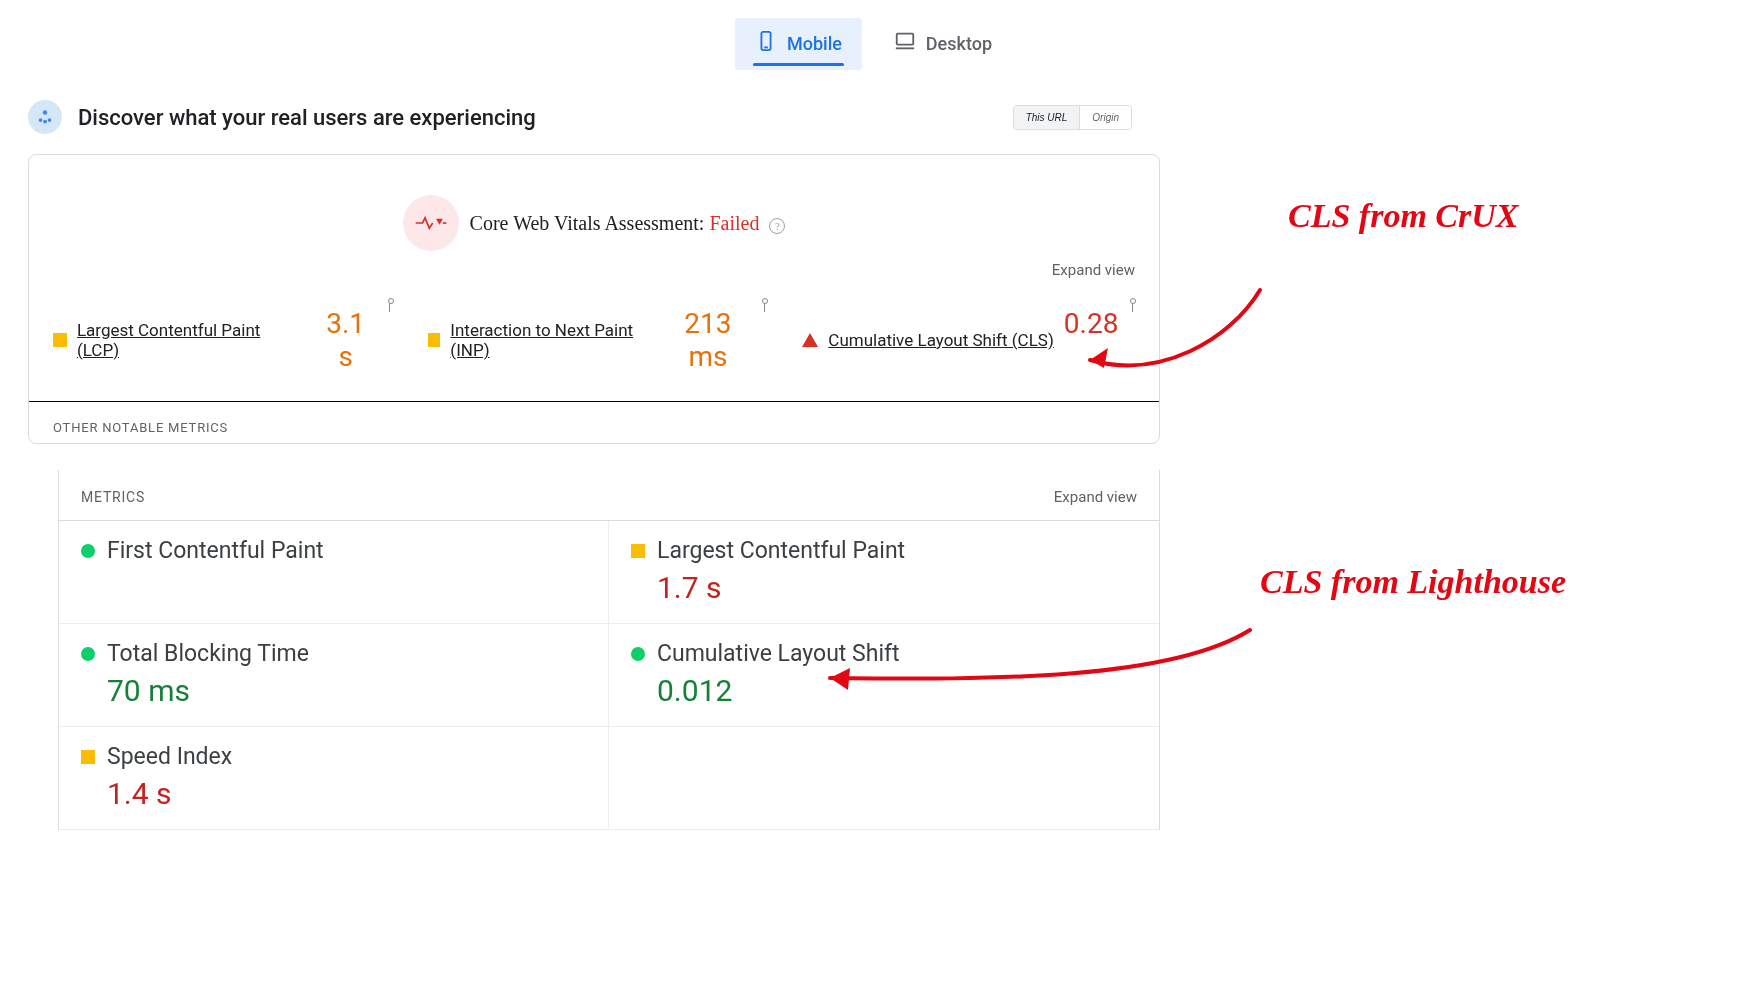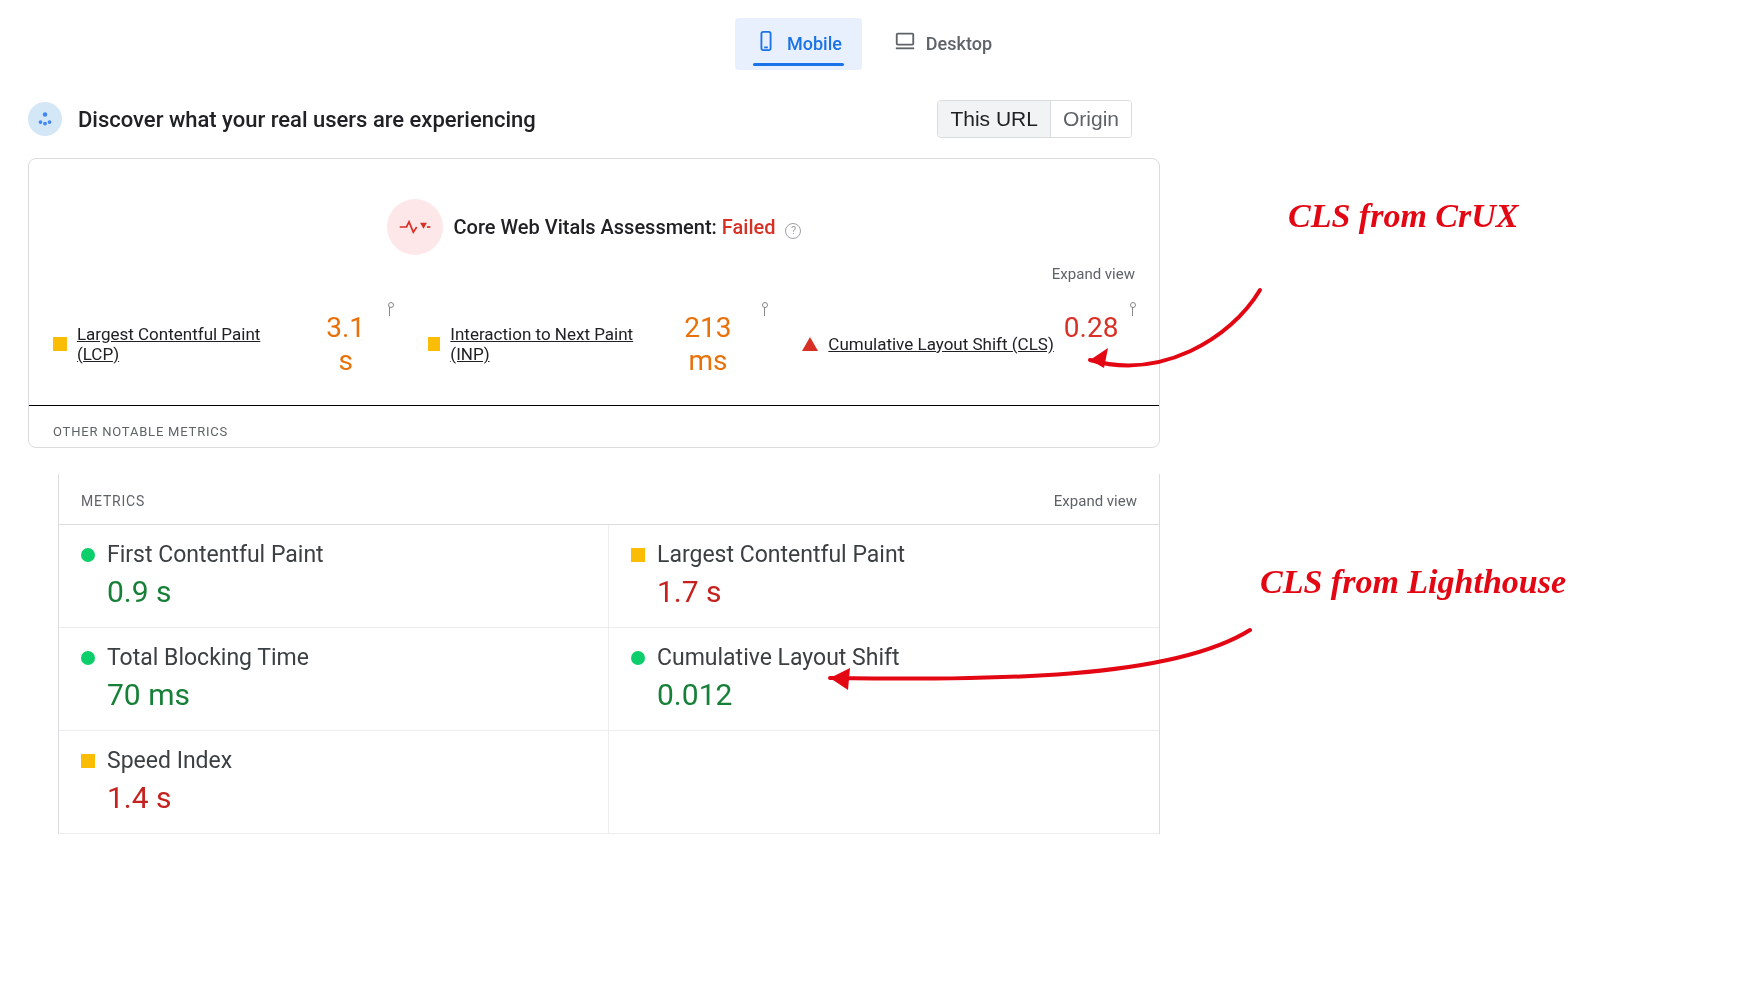"This URL" .seg button { font-size: 21px -> 10px; font-style: none -> italic }
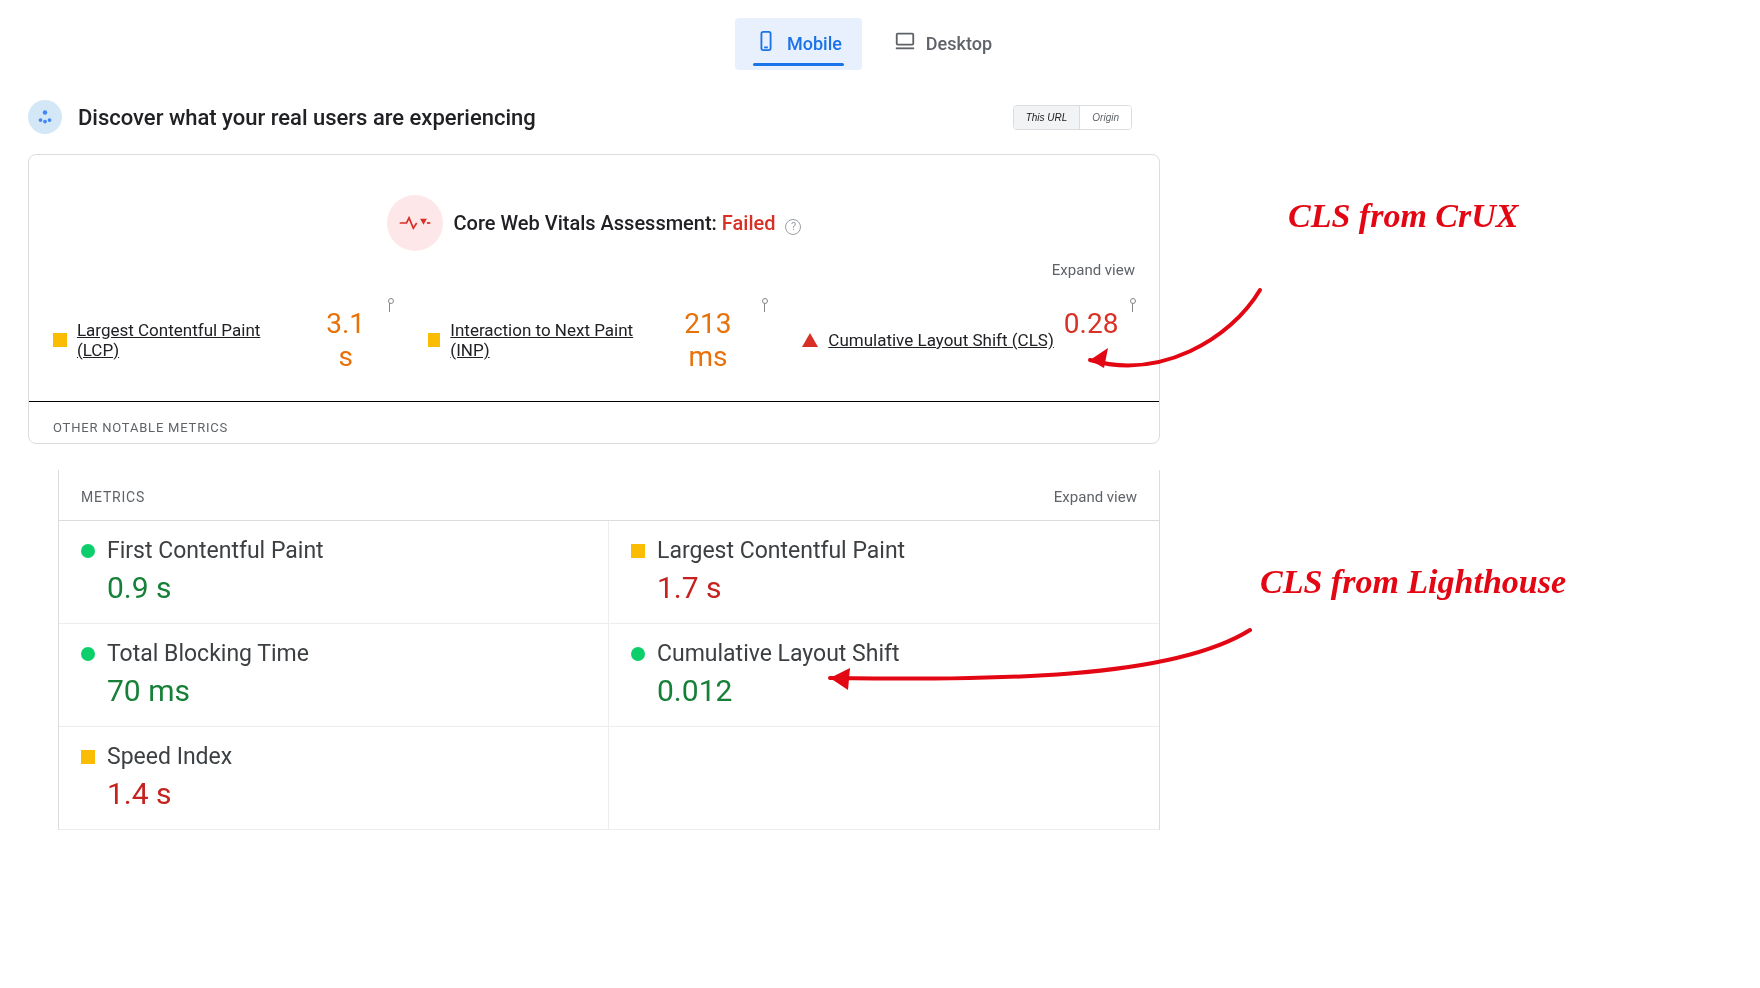"Core Web Vitals Assessment: Failed" .assess-row { font-family: none -> Liberation Serif, serif }
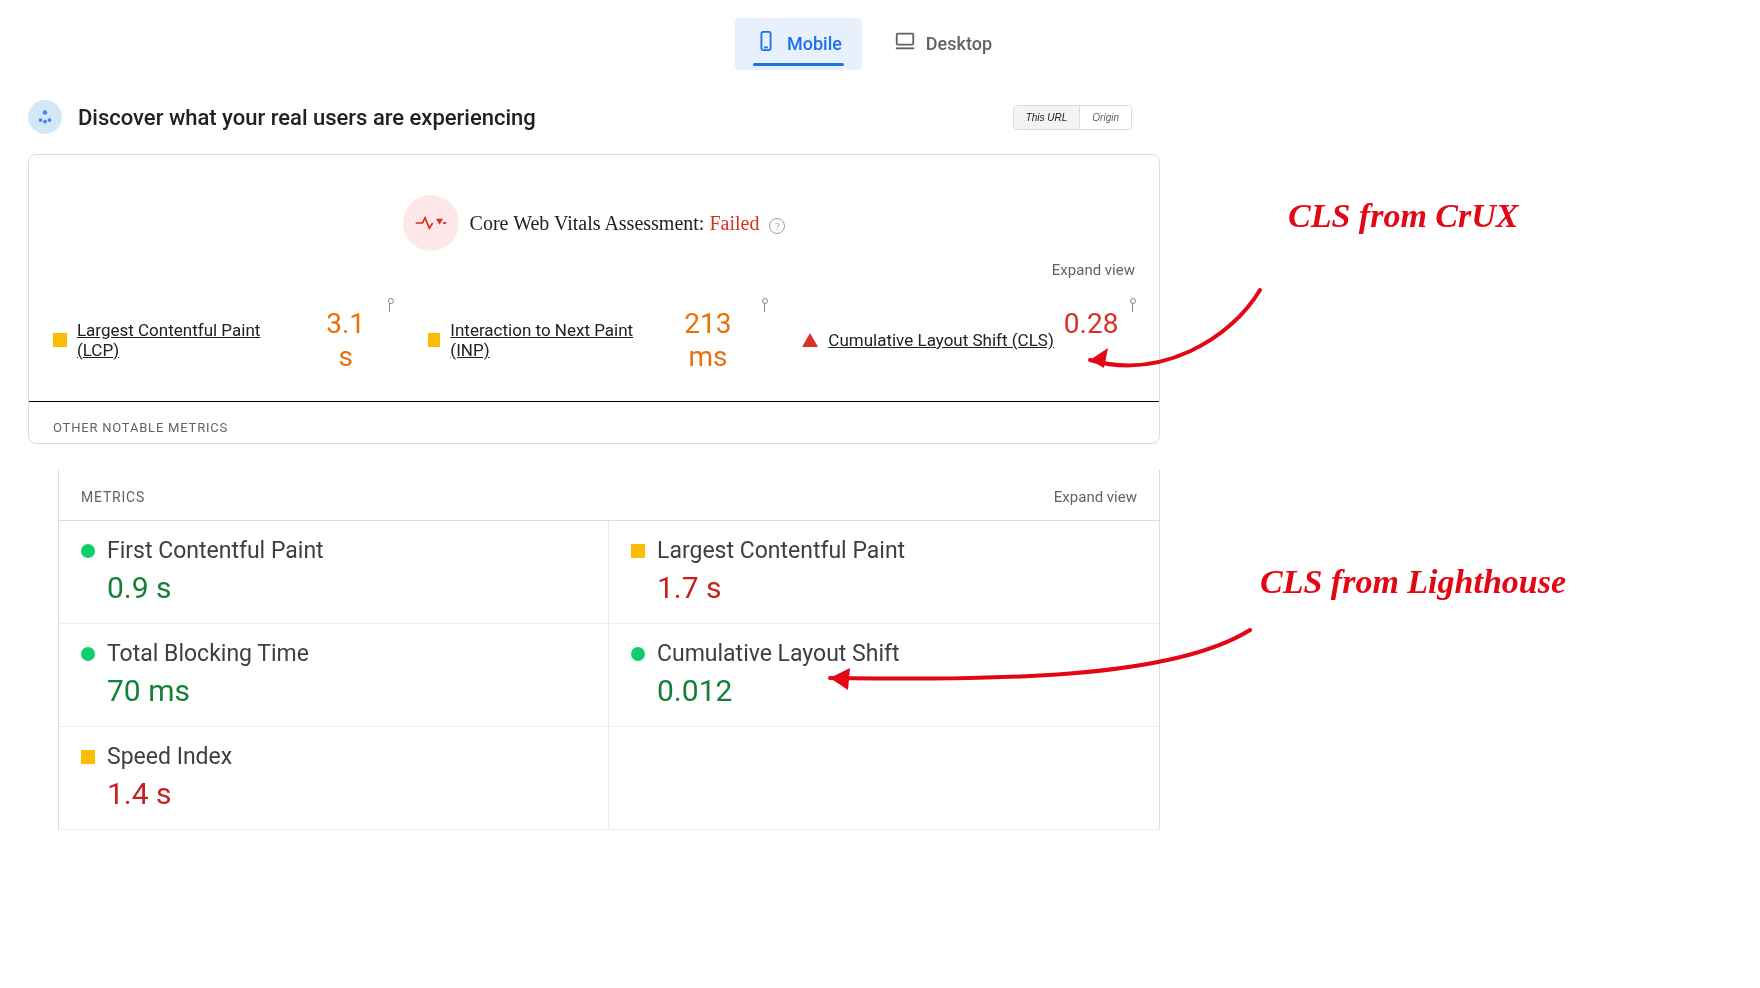"0.9 s" div.m-val { html: <div>0.9 s</div> -> none }
